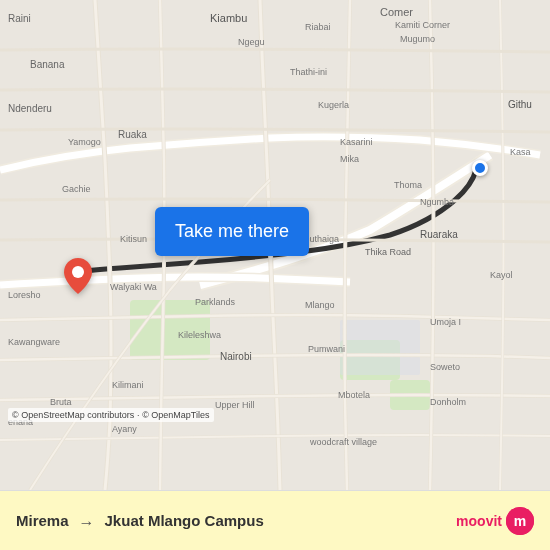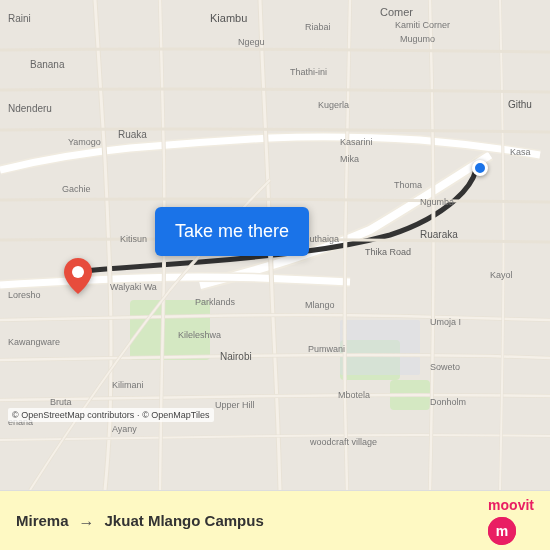"moovit" .moovit-logo { align-items: none -> center; flex-direction: column -> none }
